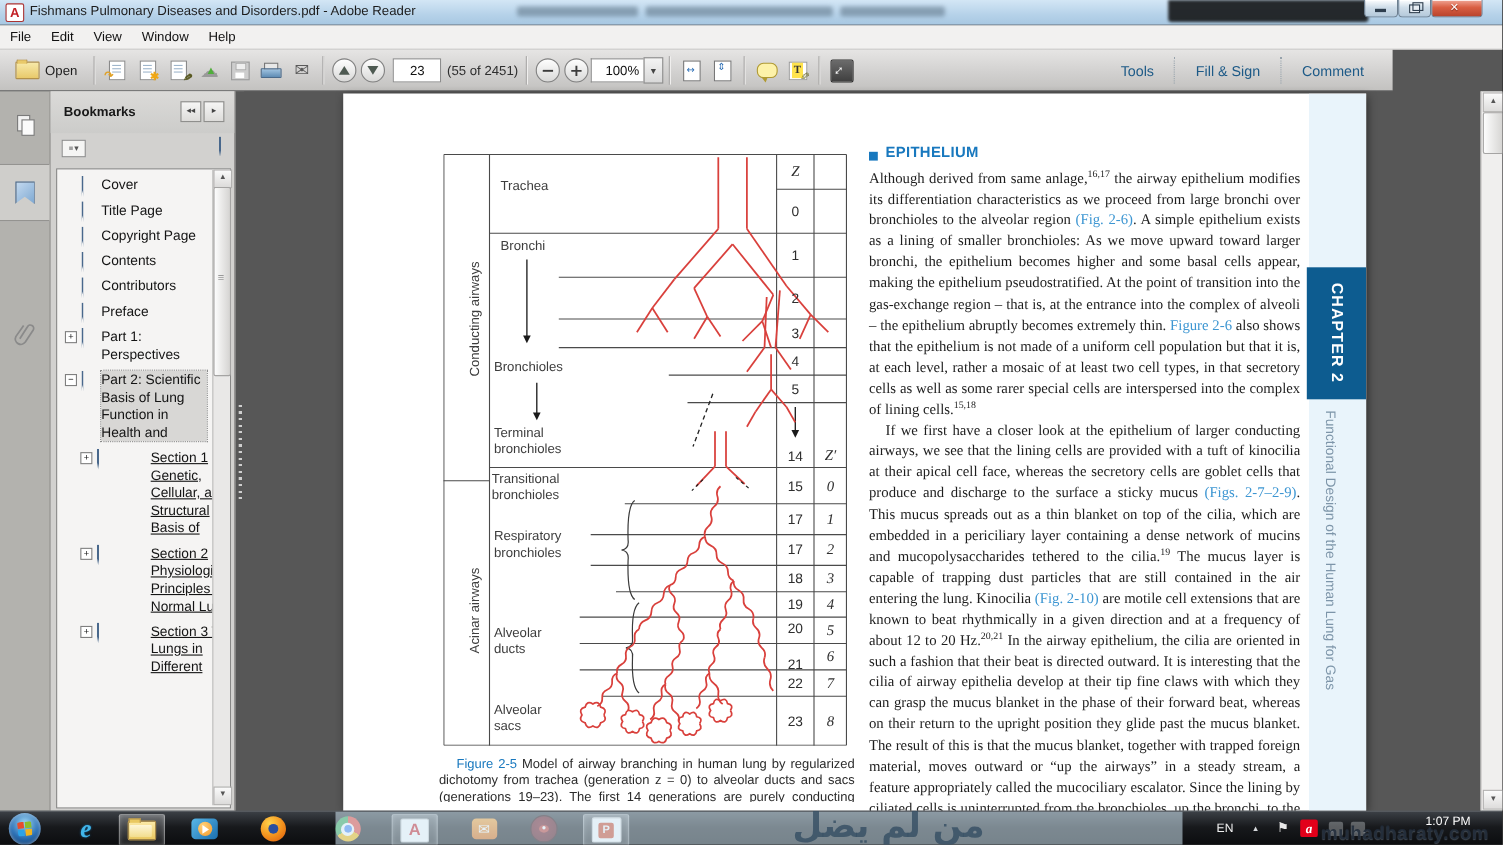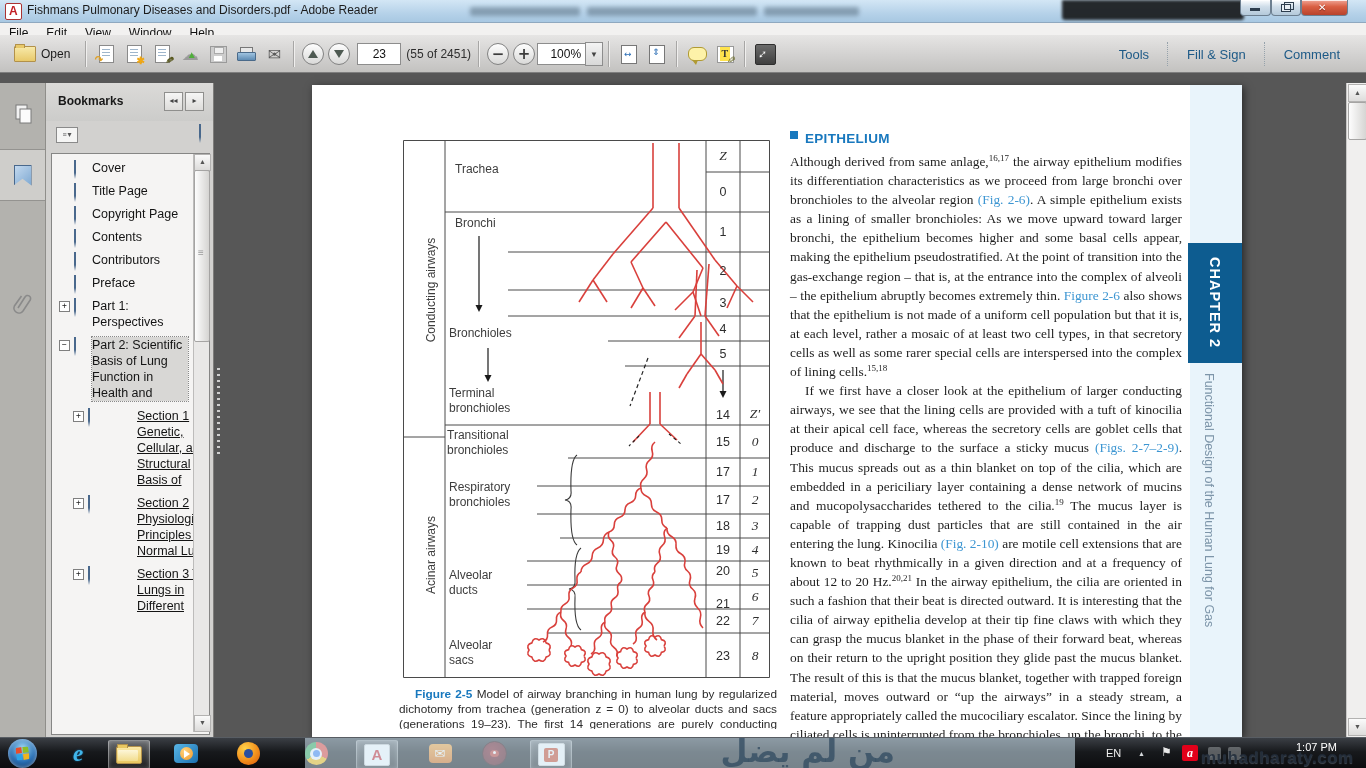"Open" #toolbar { top: 35px -> 45px; width: 1366px -> 1266px }
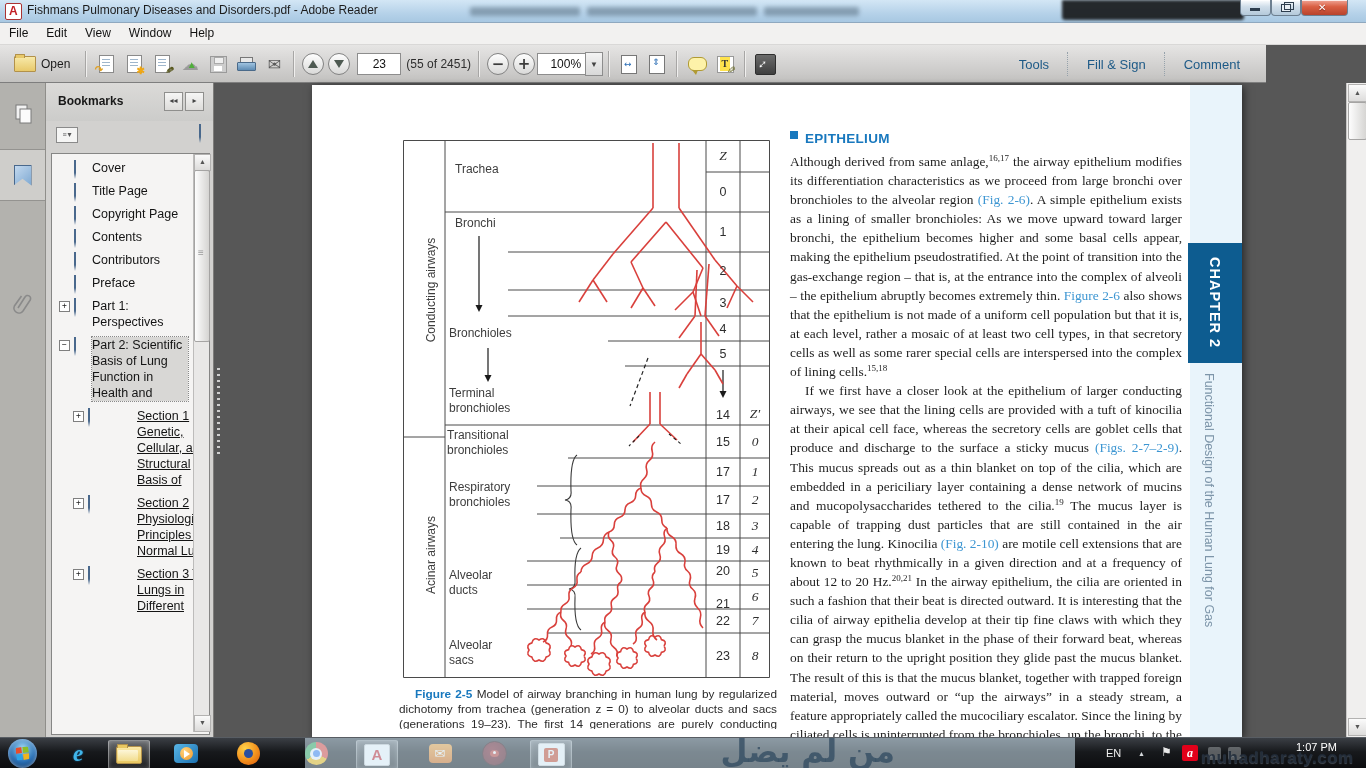"EPITHELIUM" #art-head { align-items: flex-start -> flex-end }
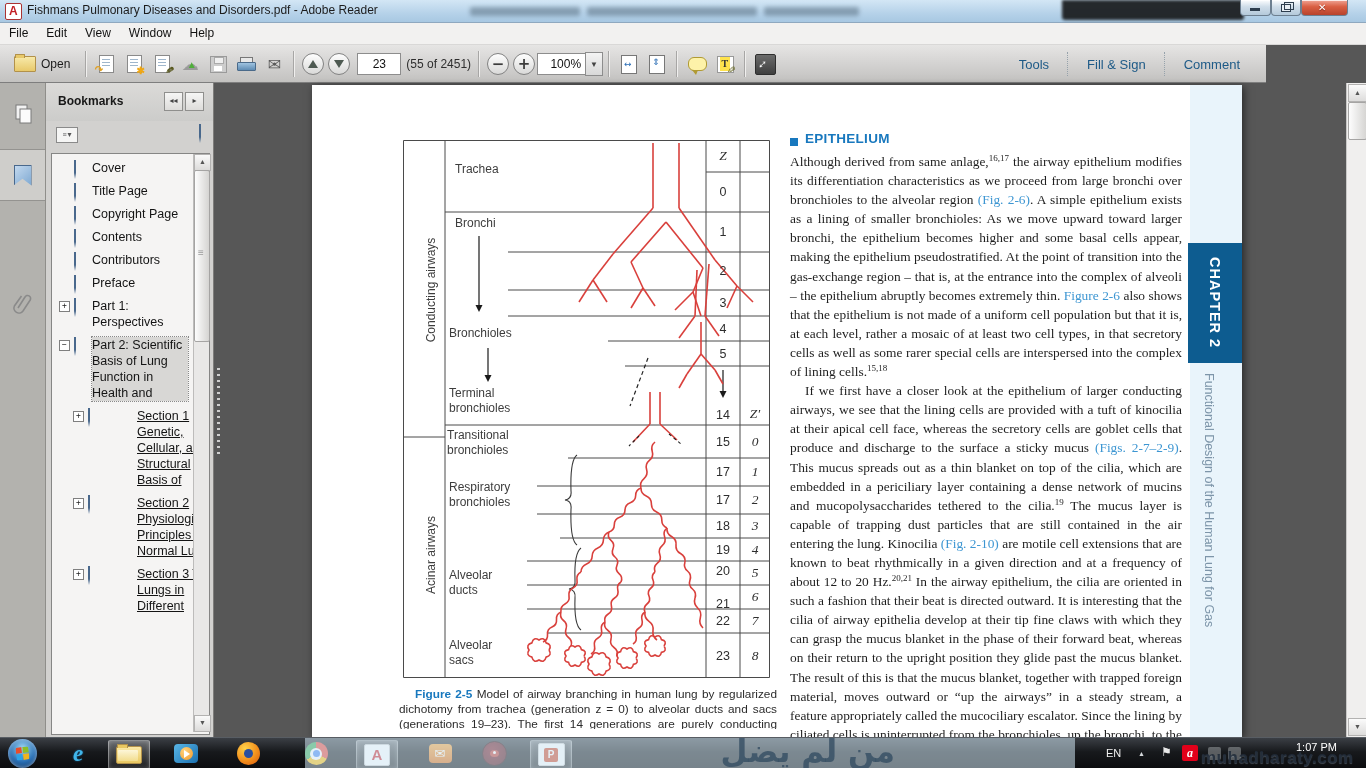"Figure 2-5" #caption b { font-weight: bold -> normal }
